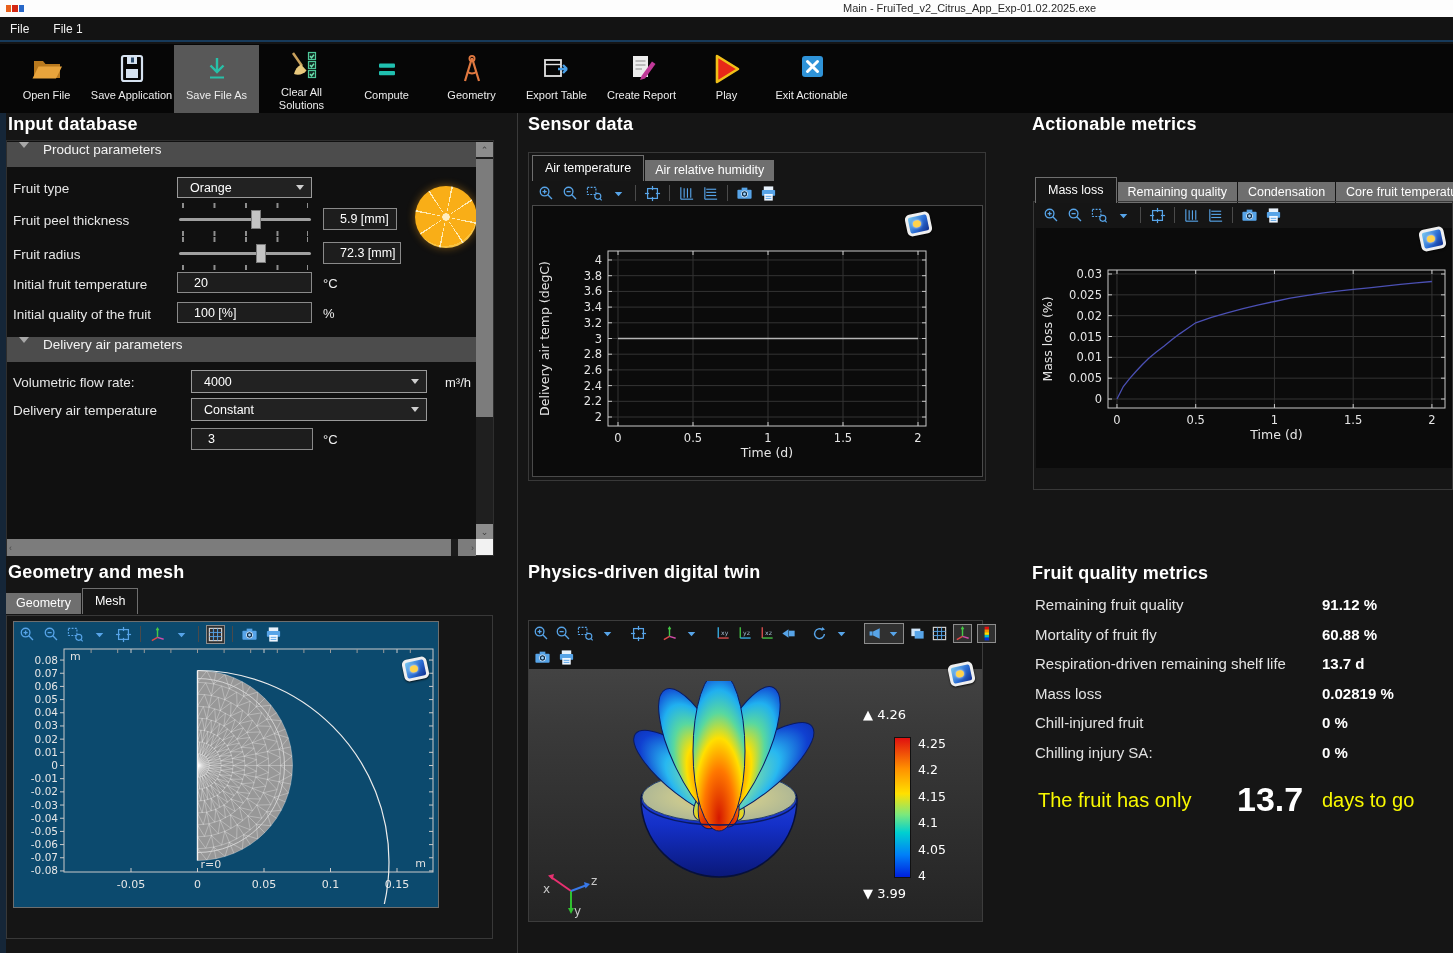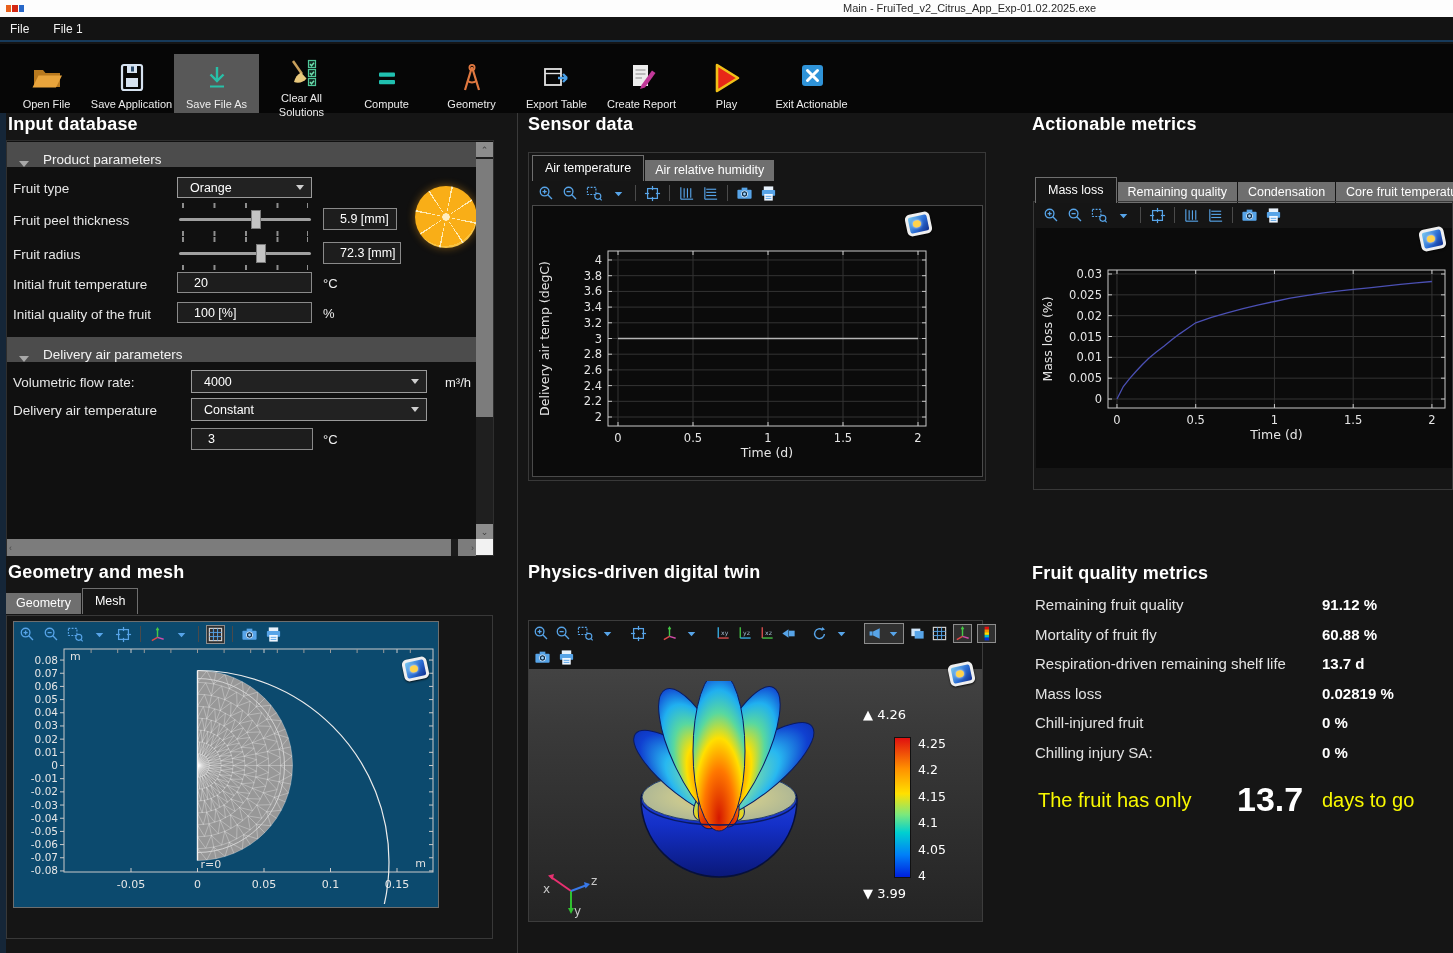"Open File" .toolbar { padding: 10px 4px 0 4px -> 1px 4px 0 4px }
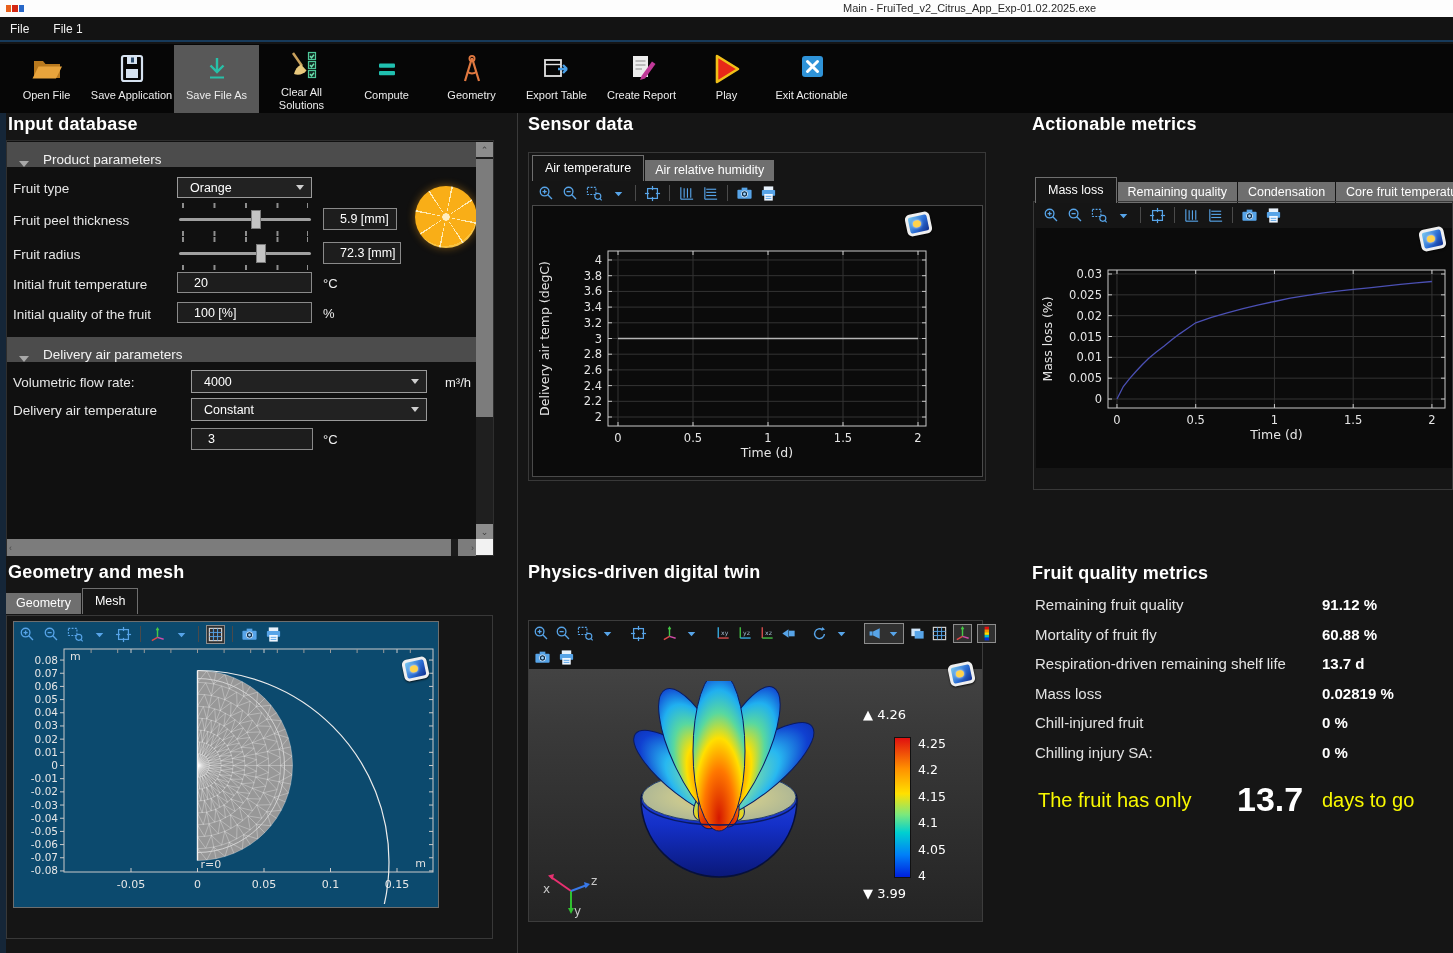"Product parameters" .secbar { align-items: flex-end -> flex-start }
